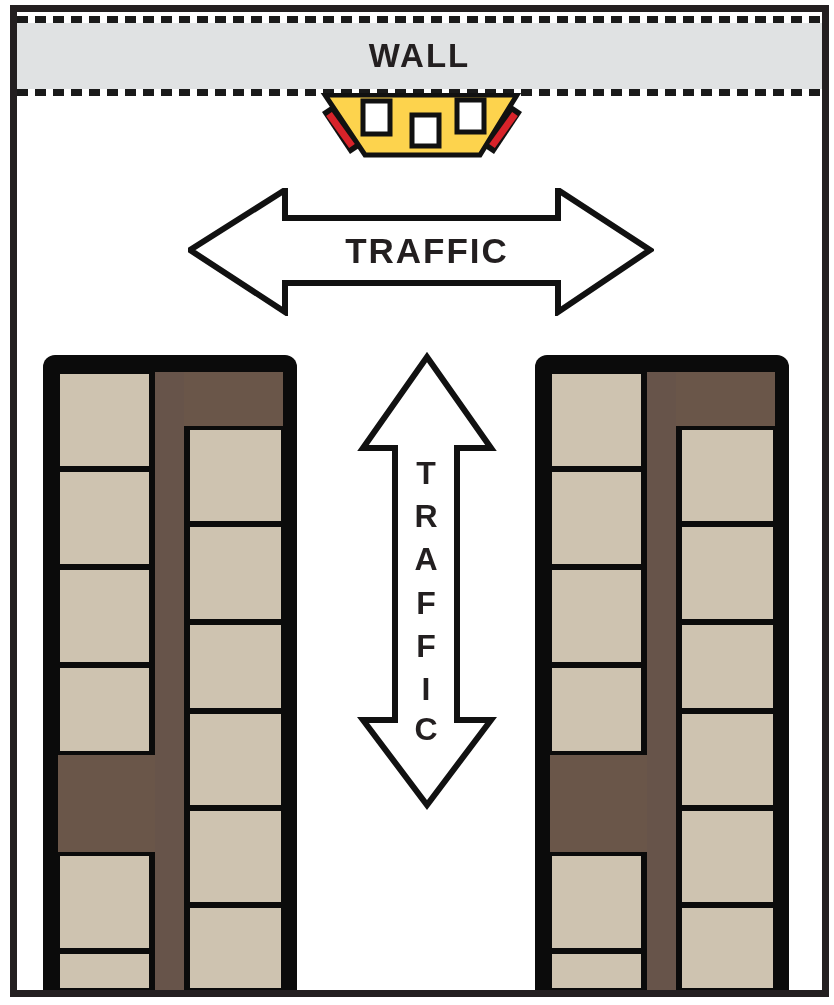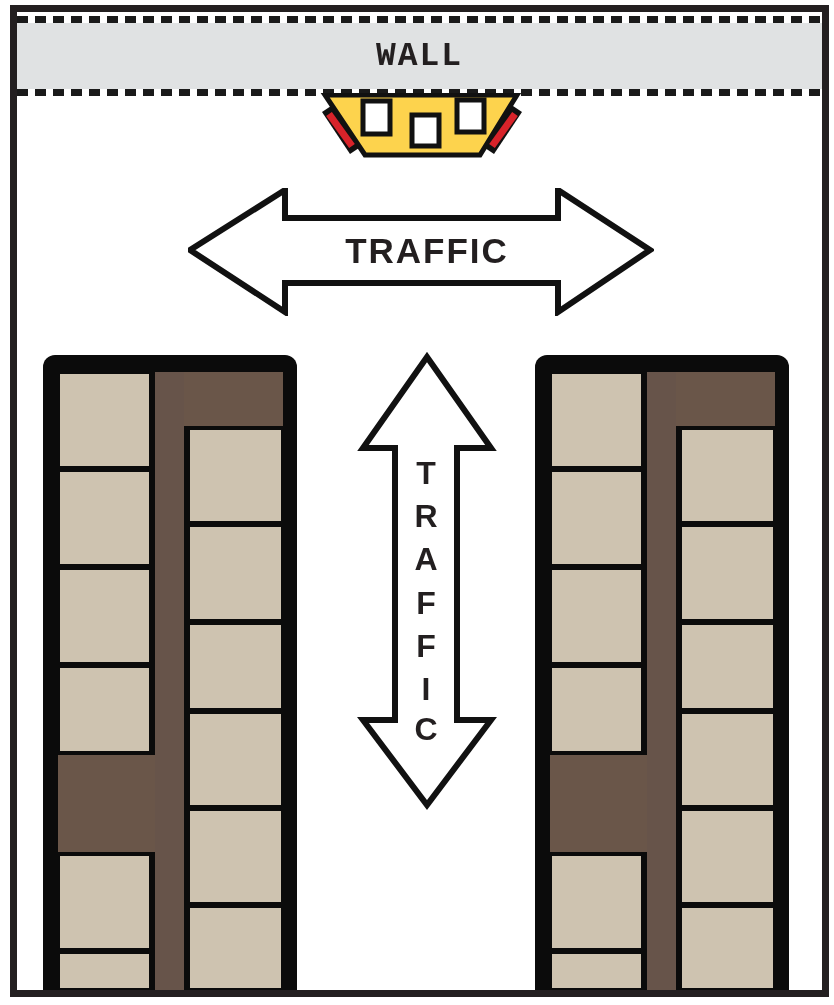"WALL" .wall-band { font-family: Liberation Mono, monospace -> none }
